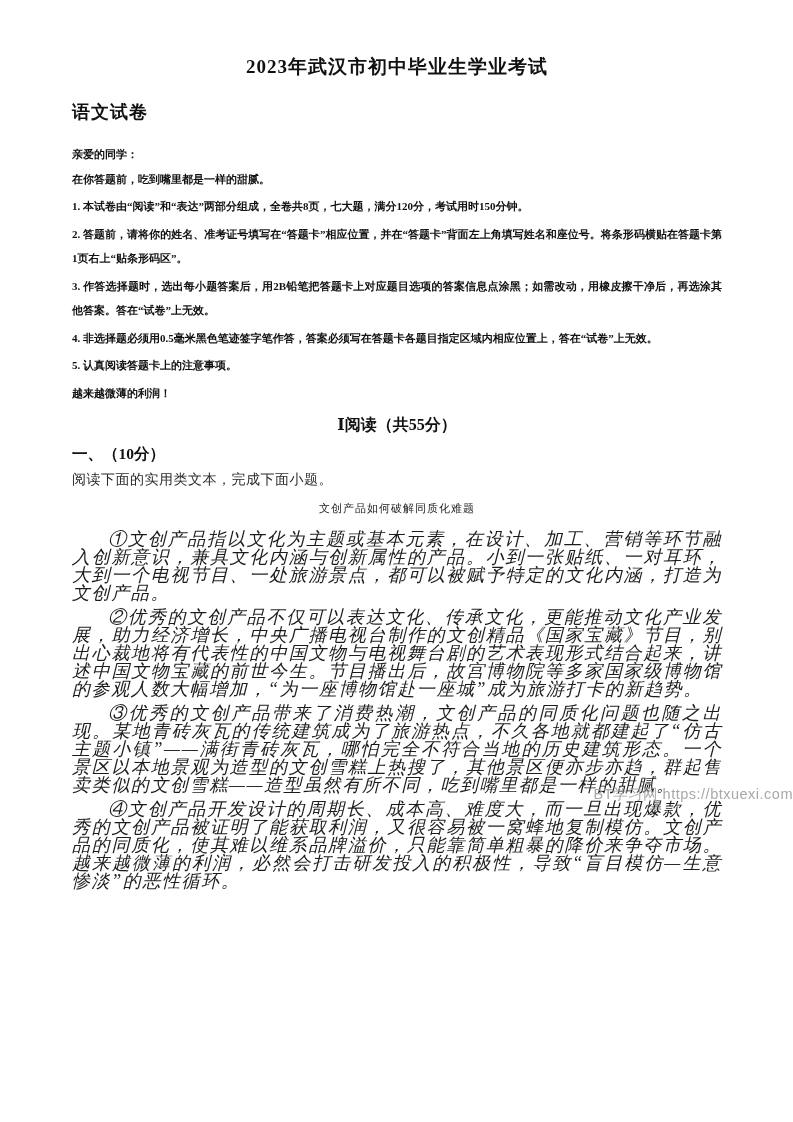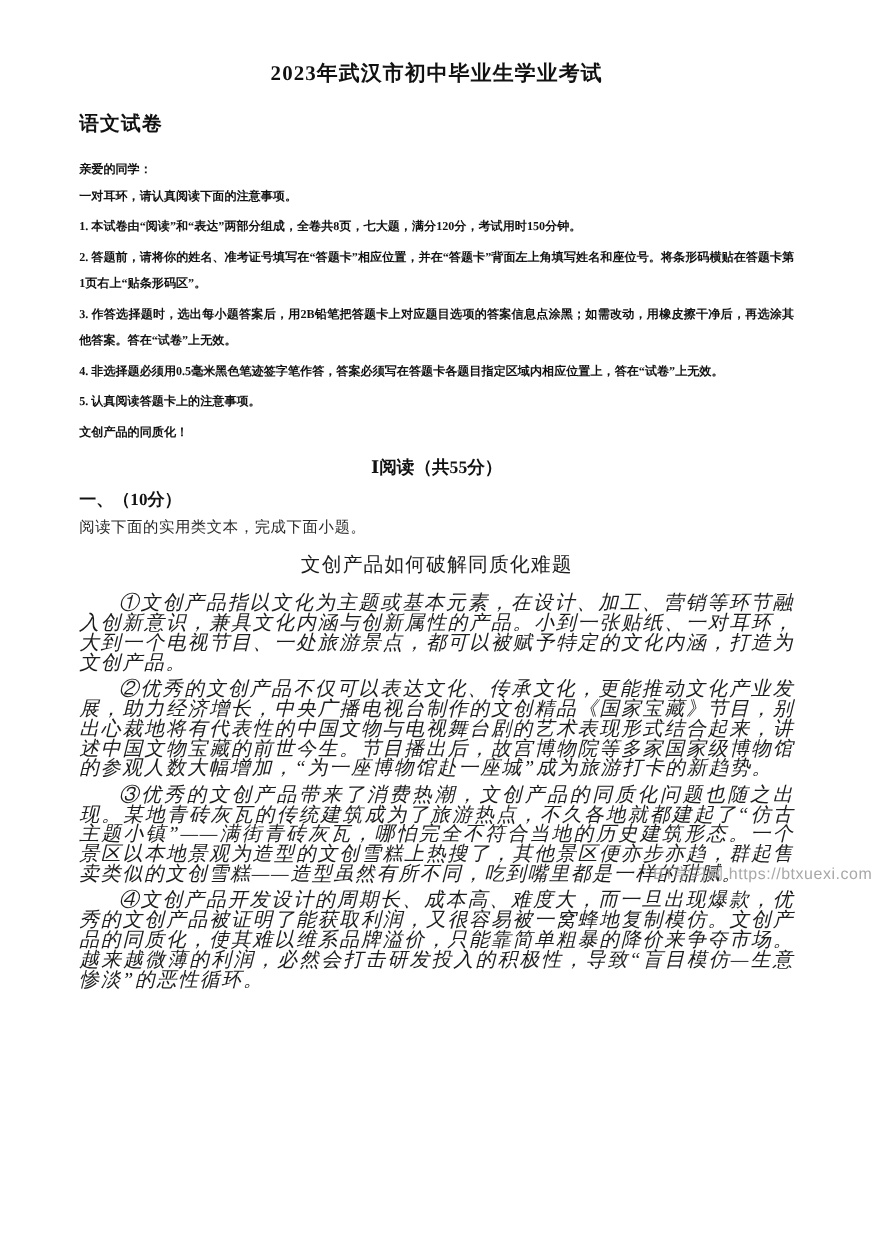"一对耳环，请认真阅读下面的注意事项。" p { text: 一对耳环，请认真阅读下面的注意事项 -> 在你答题前，吃到嘴里都是一样的甜腻 }
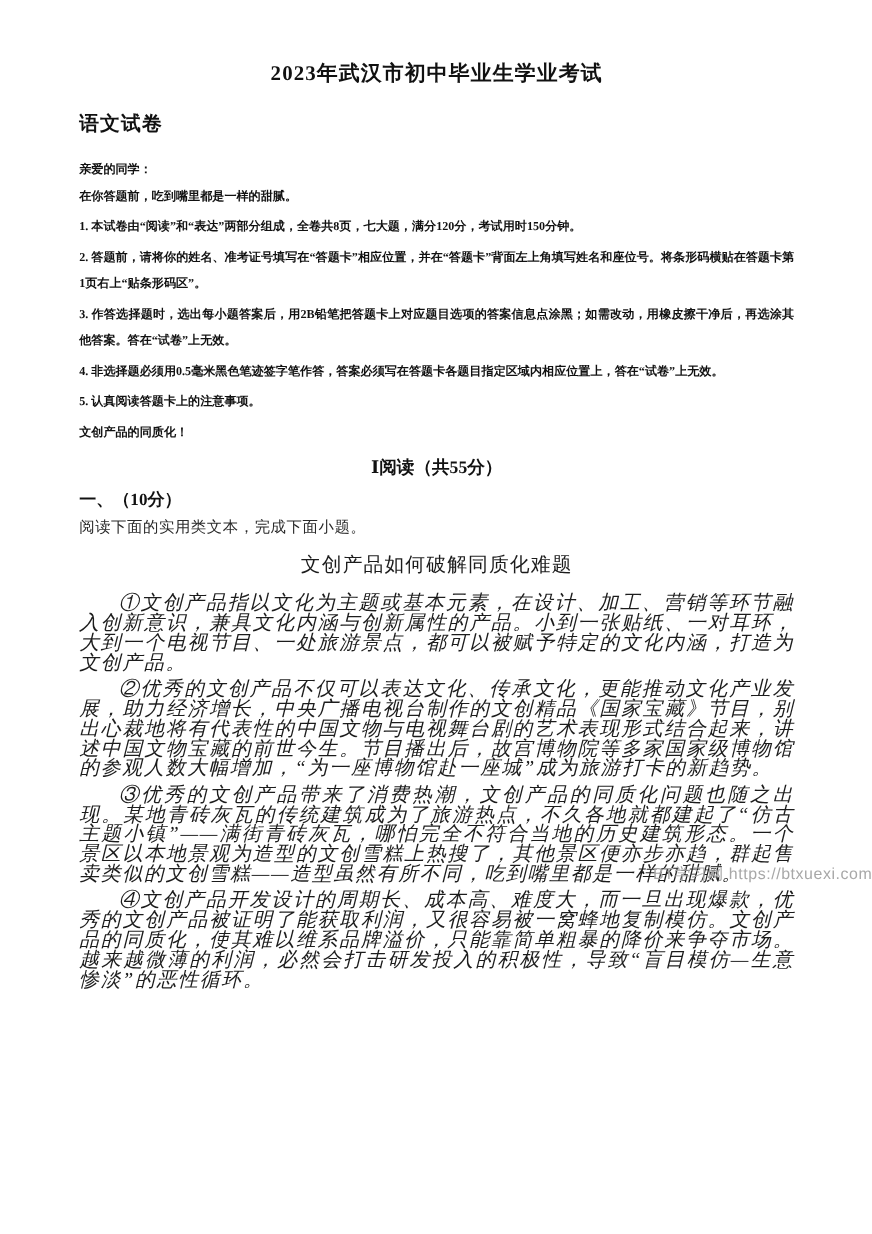"文创产品的同质化！" p.notice-item { text: 文创产品的同质化 -> 越来越微薄的利润 }
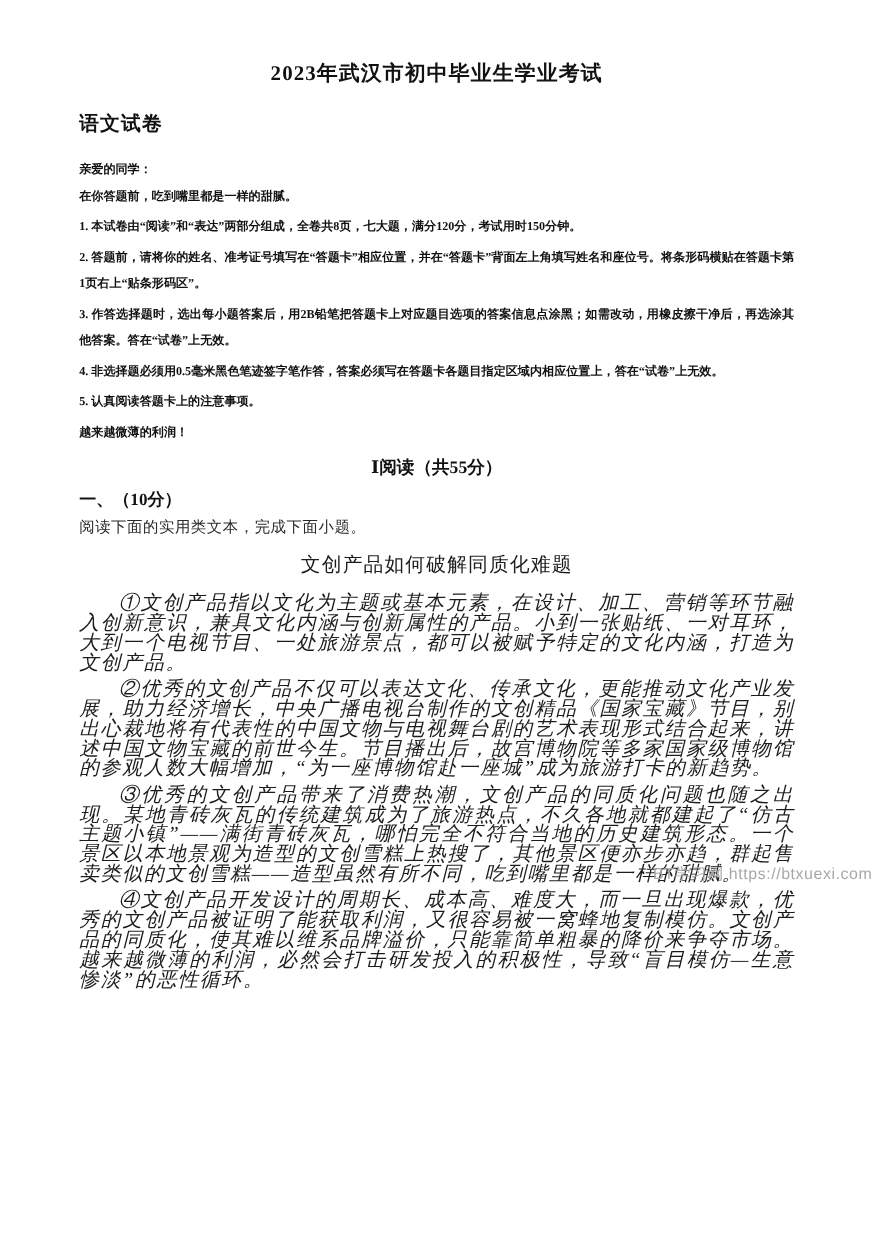"文创产品如何破解同质化难题" .article-title { font-size: 18px -> 11px }
